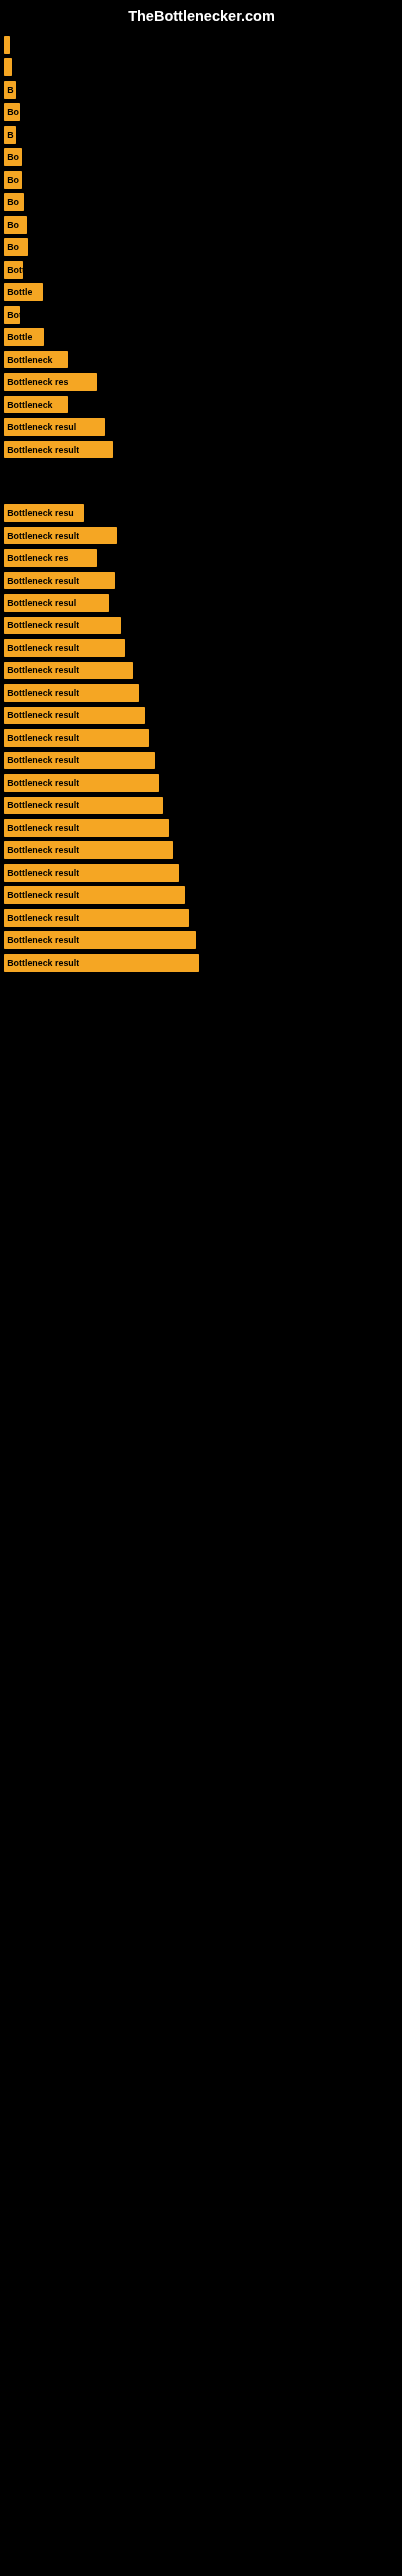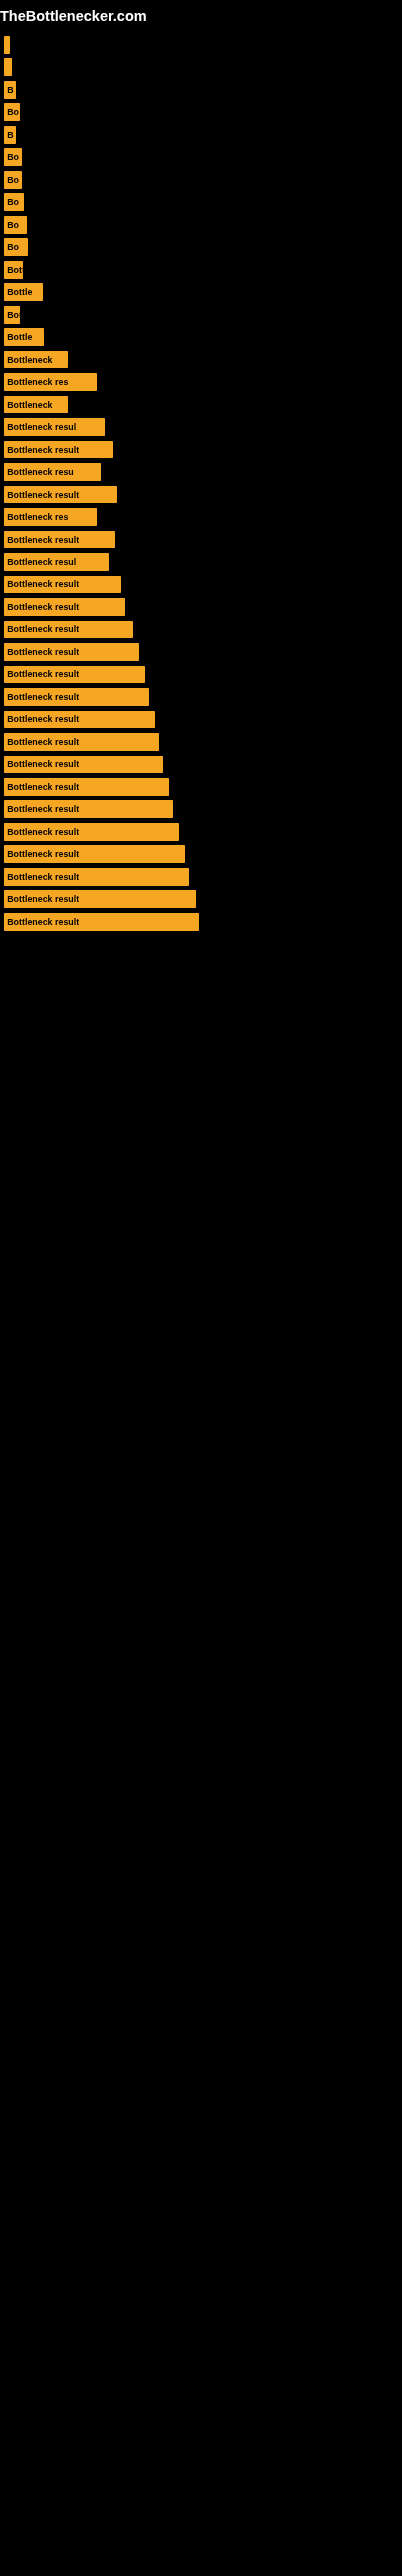"TheBottlenecker.com" .site-title { text-align: none -> center }
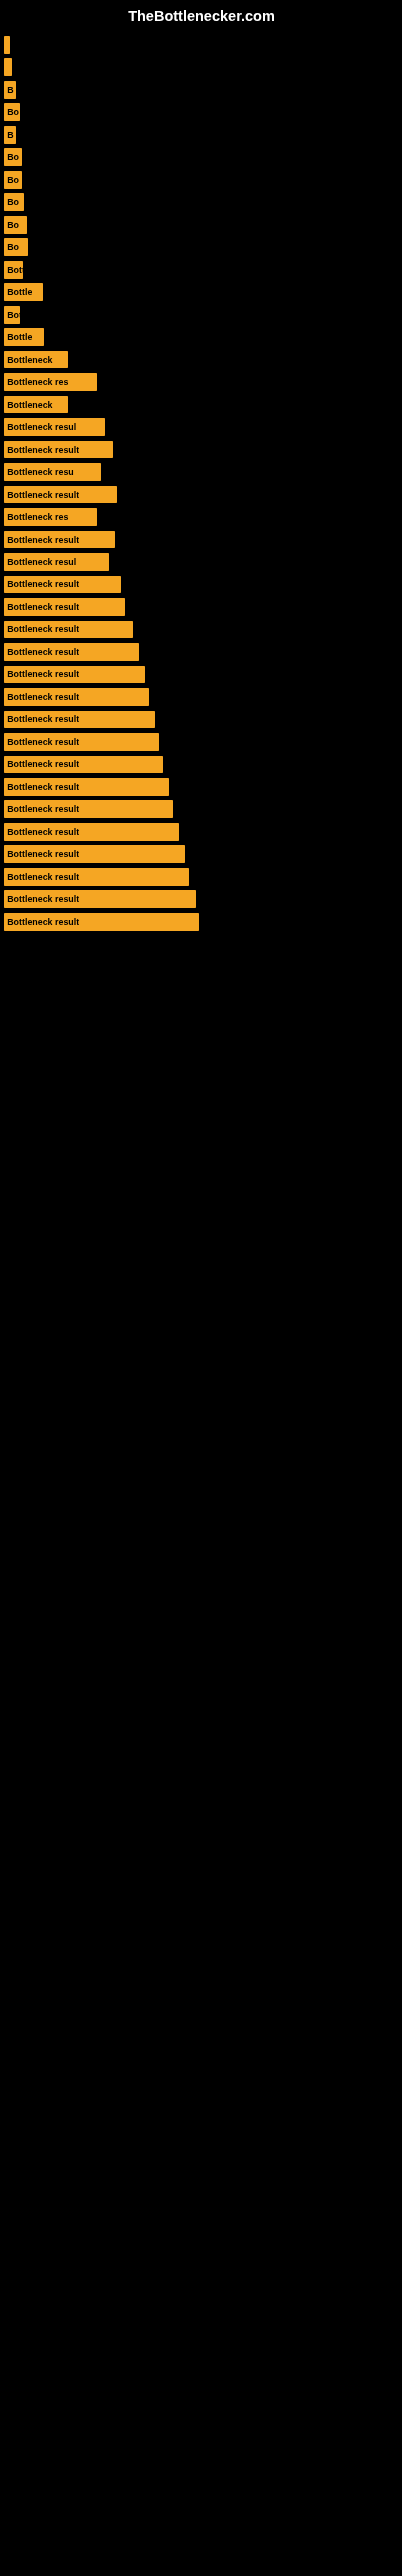"Bottleneck resu" div.bar { margin-top: none -> 41px; width: 97px -> 80px }
